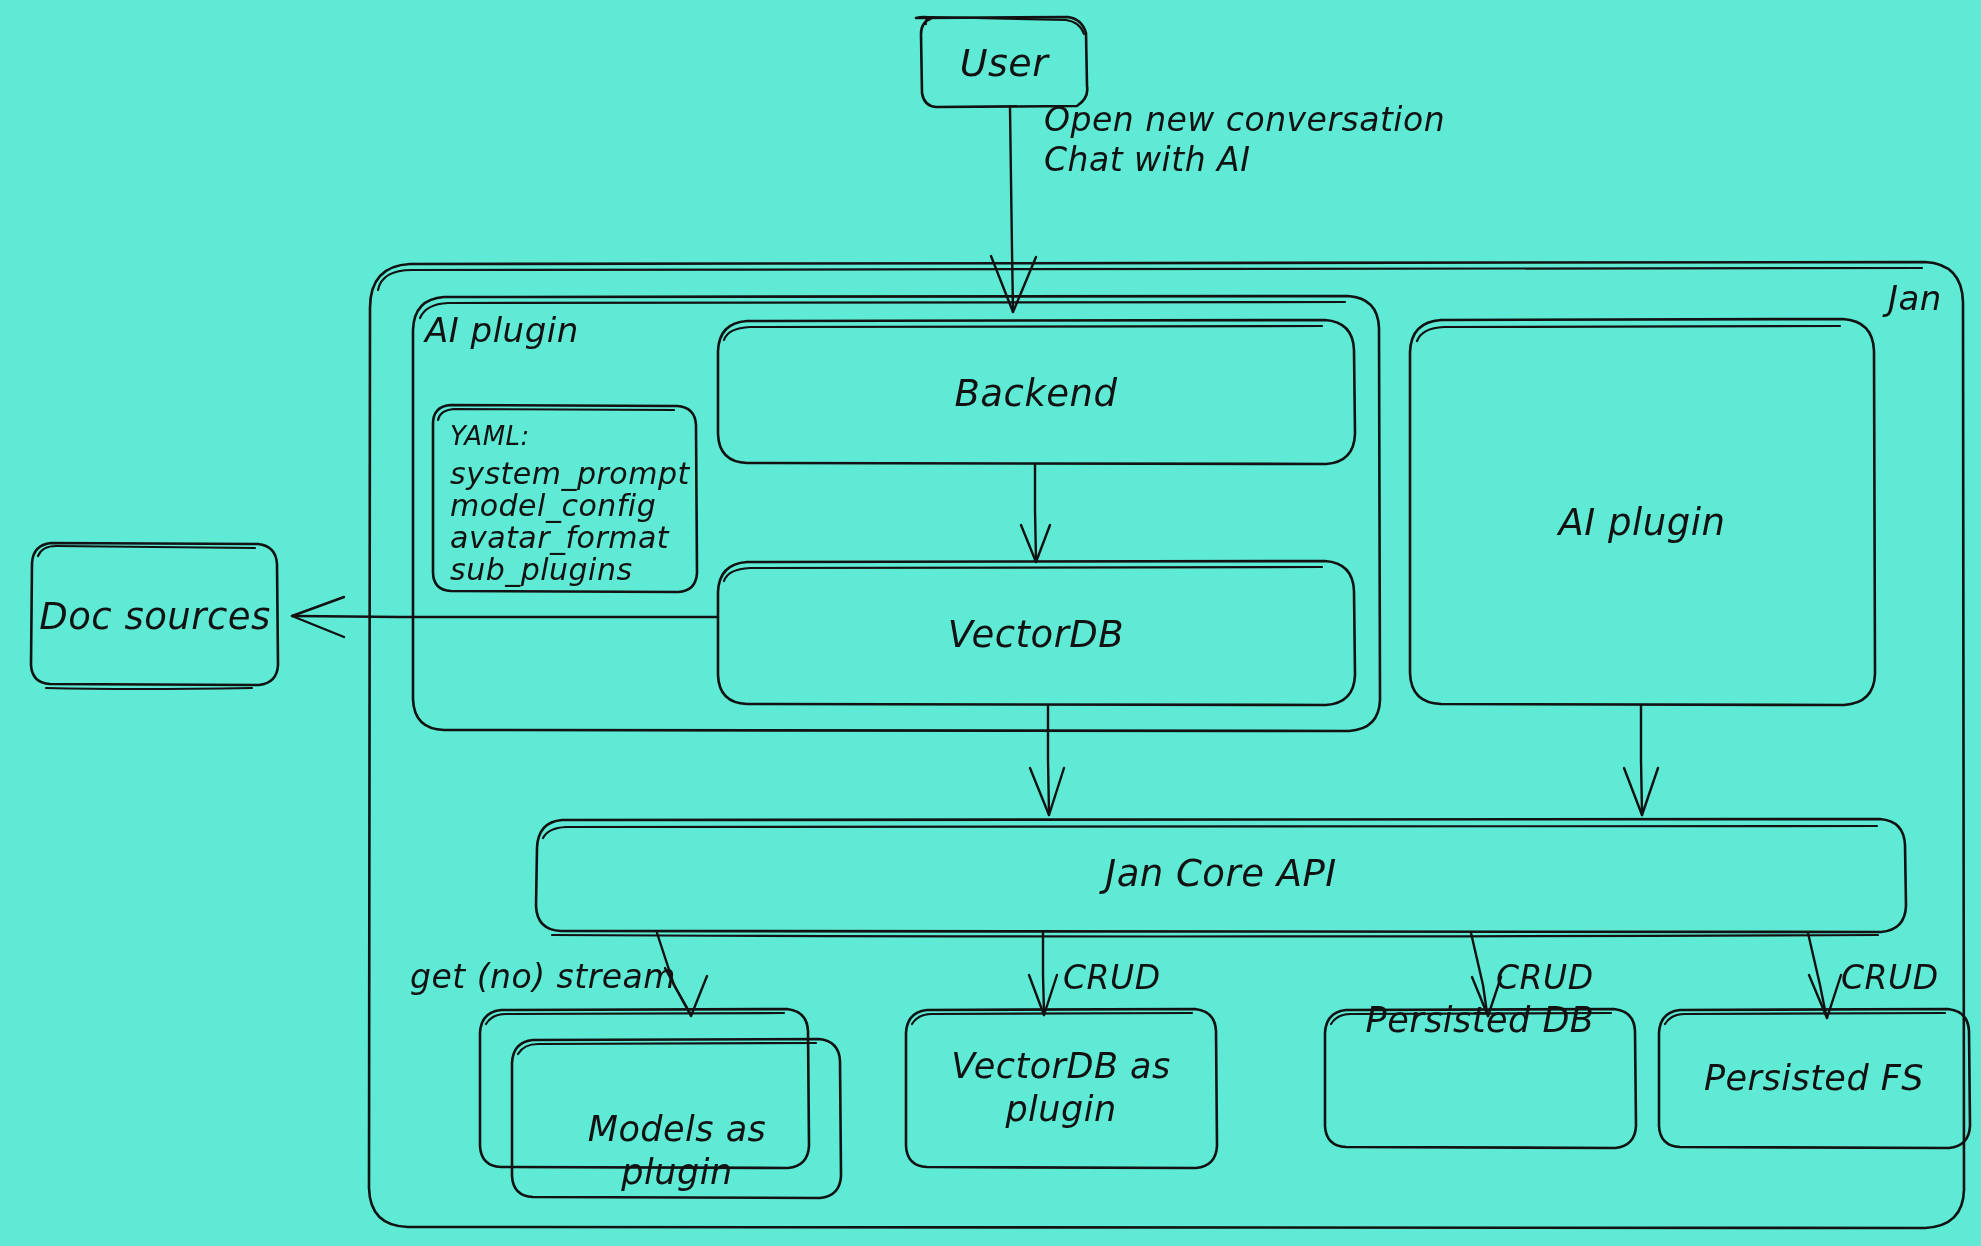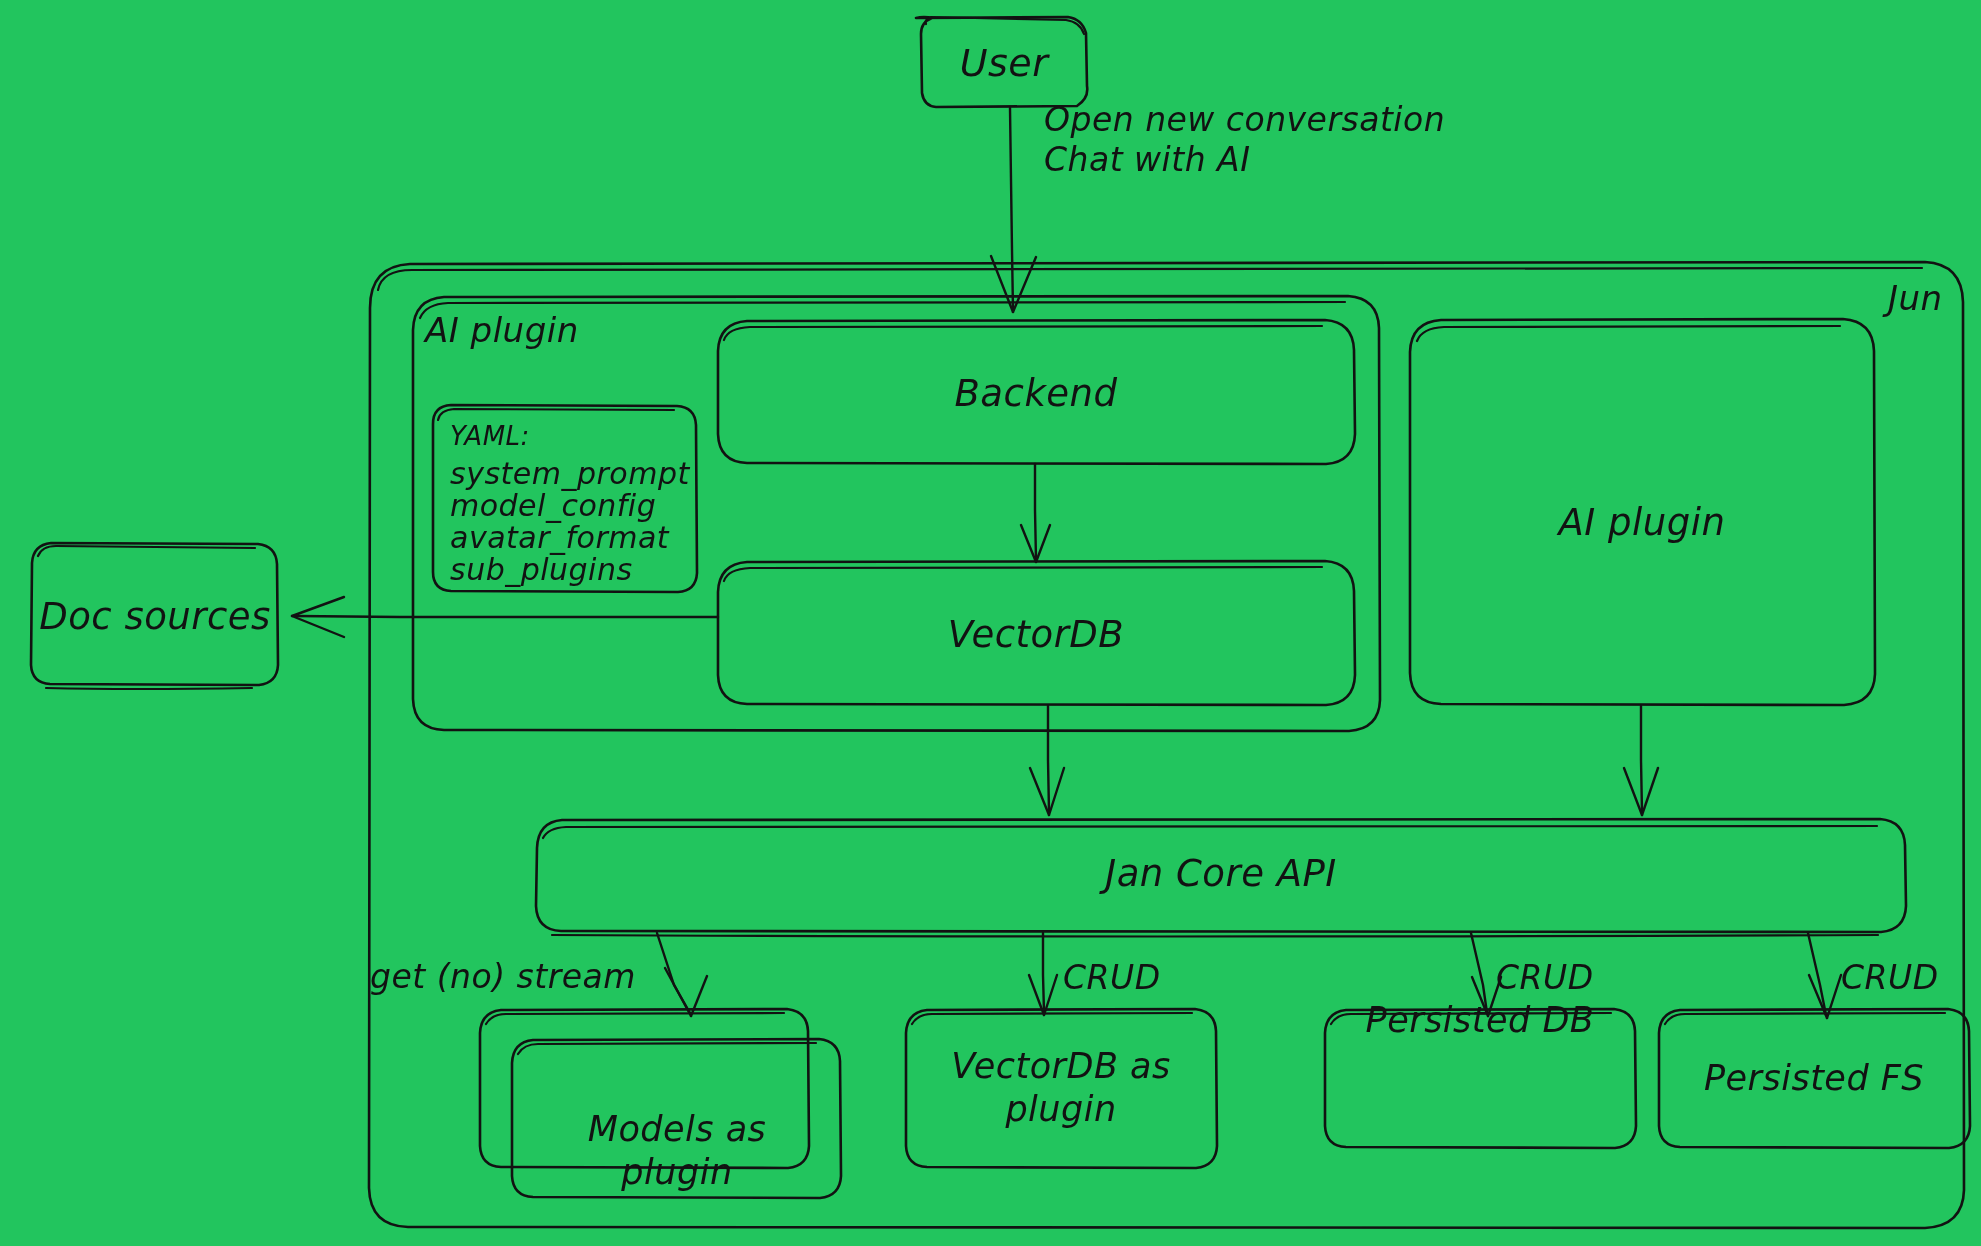"User" #canvas { background: #22c55e -> #5eead4 }
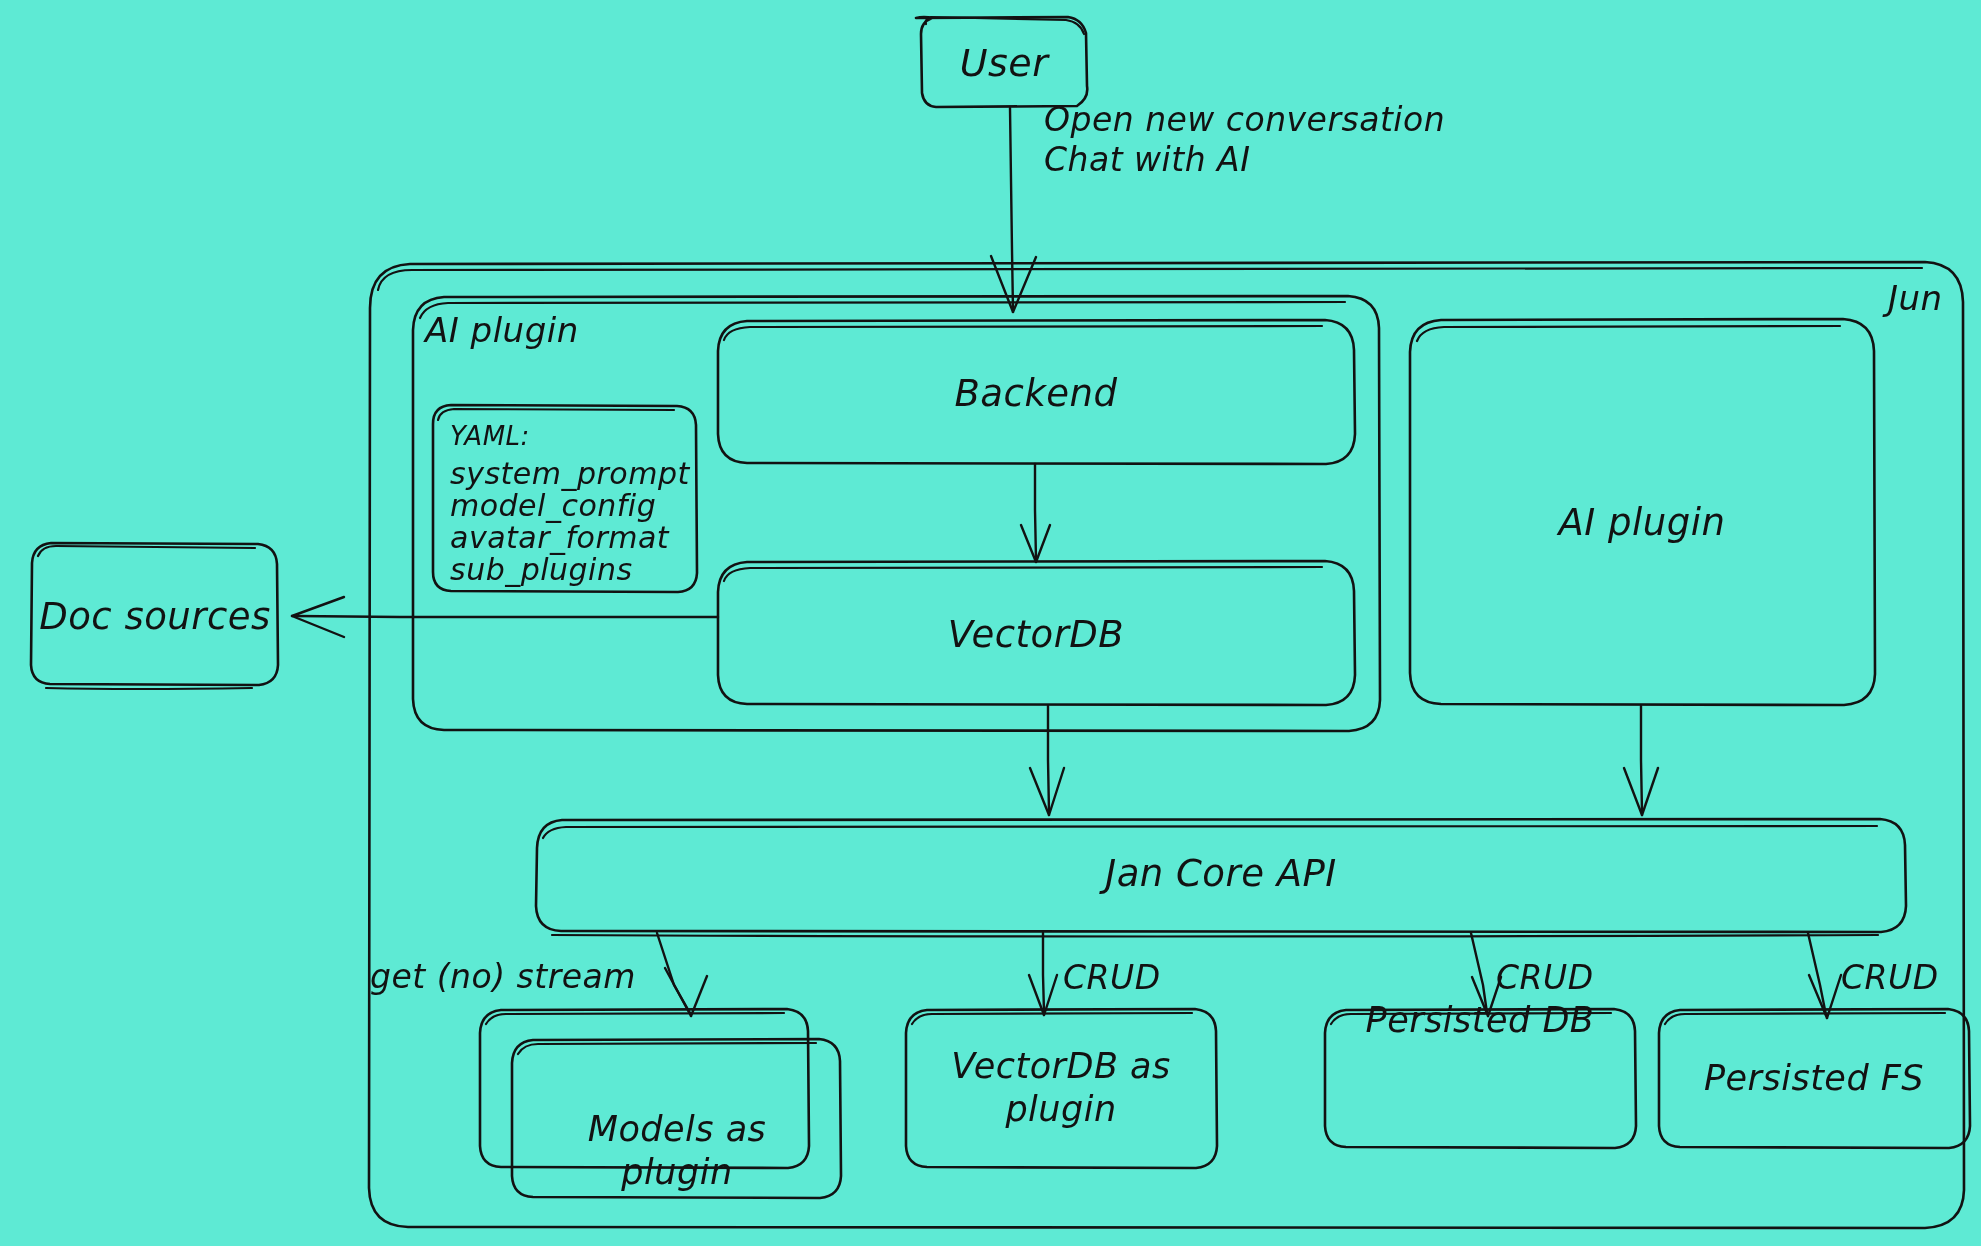"Jun" div.lbl { text: Jun -> Jan }
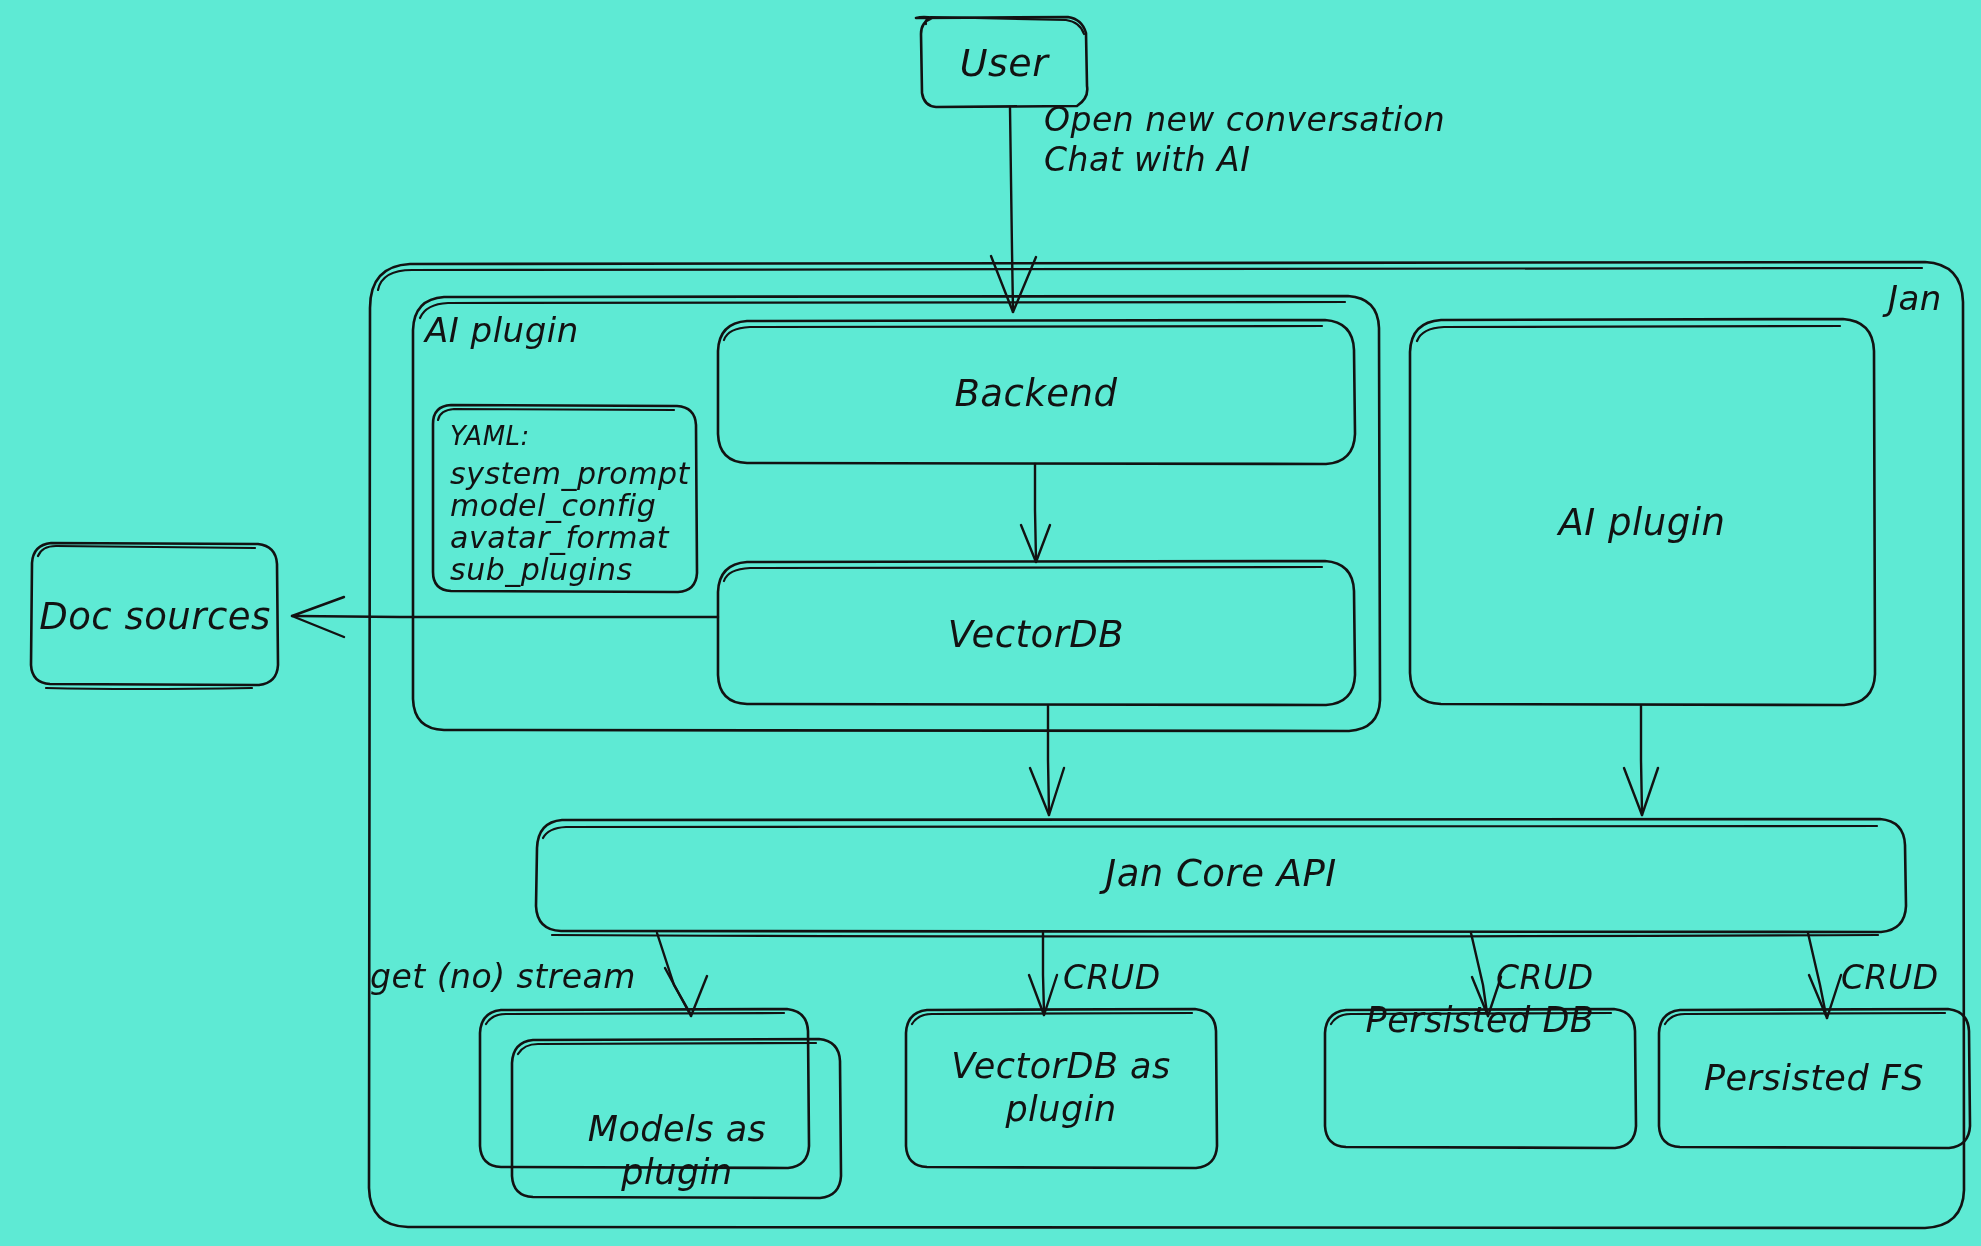"get (no) stream" div.lbl { padding-left: none -> 40px }
